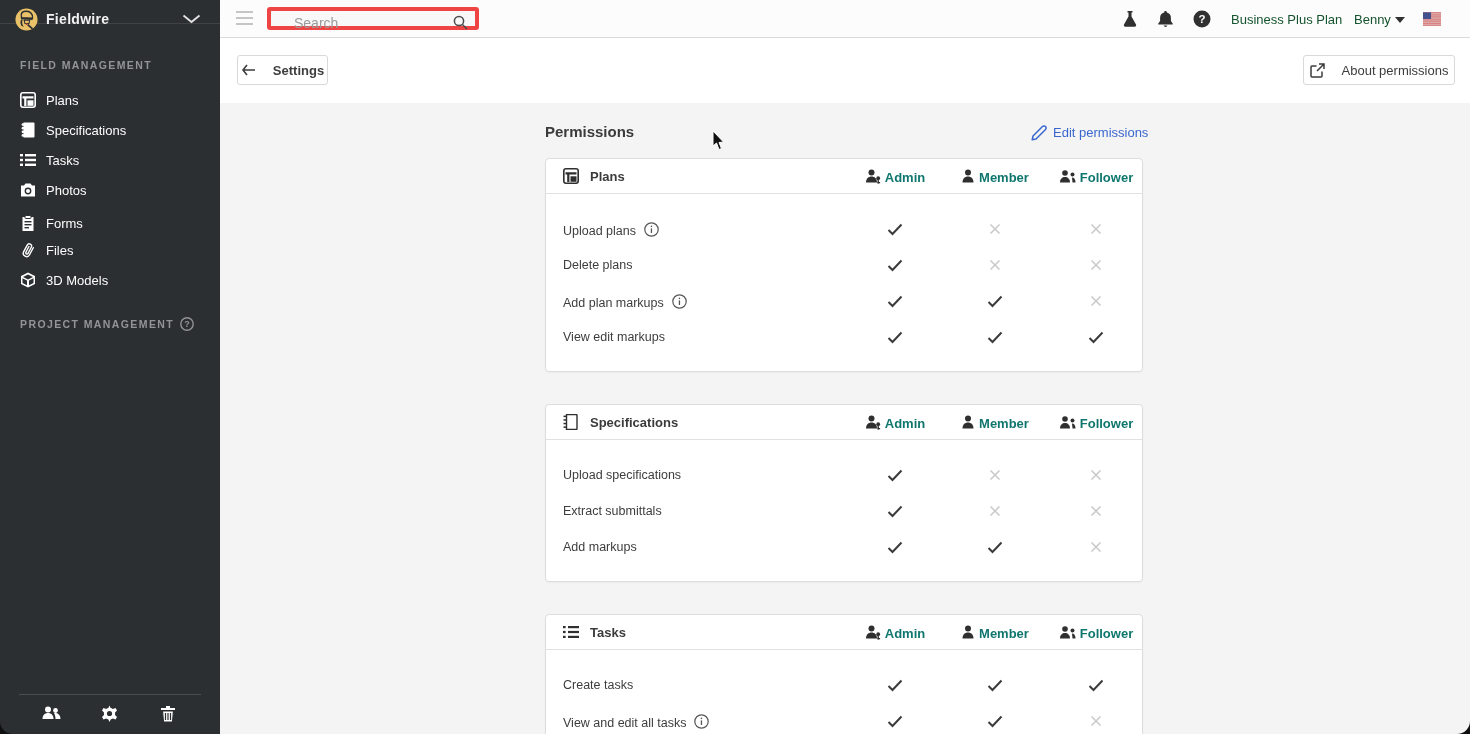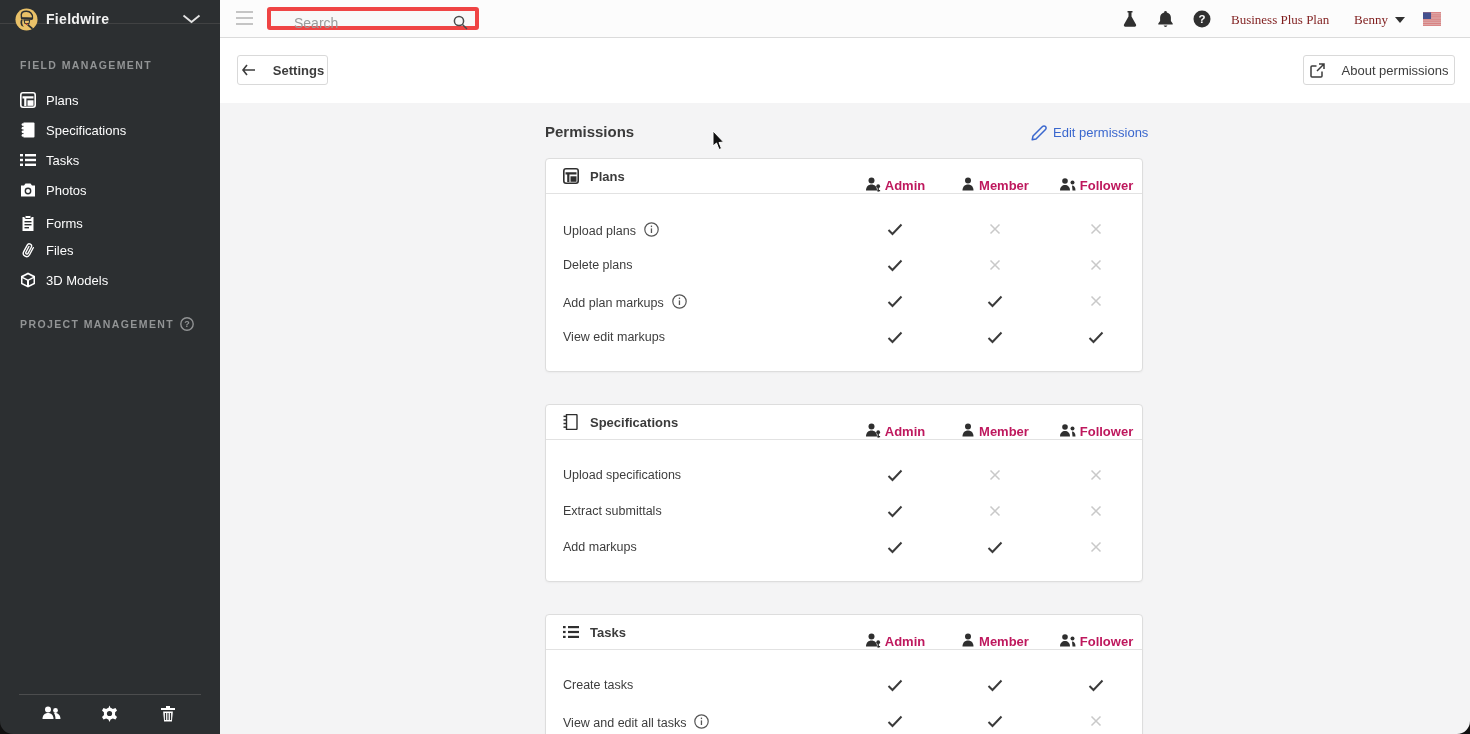"Business Plus Plan" .tb-text { color: #7f1d1d -> #14532d; font-family: Liberation Serif, serif -> none }
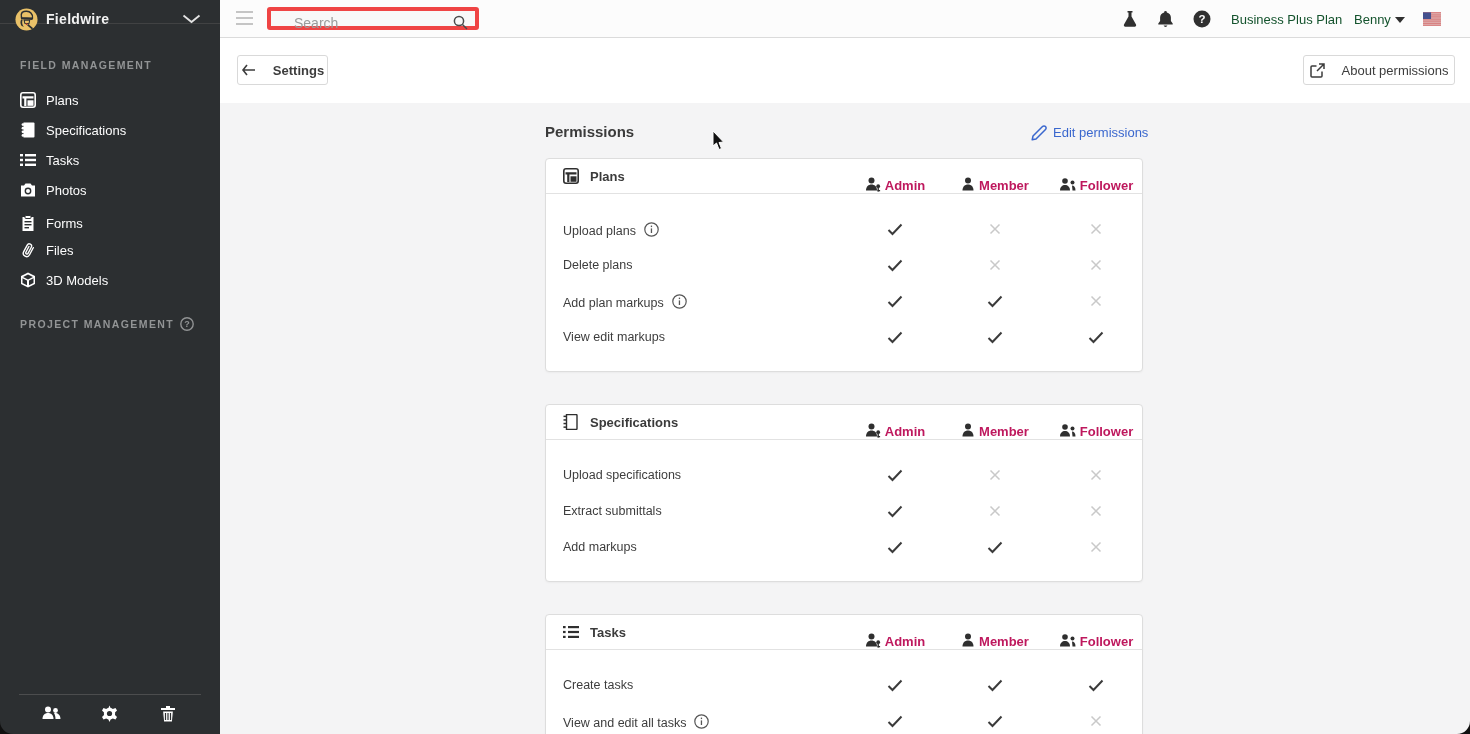"Admin" .colhead { color: #be185d -> #0f766e; top: 18px -> 10px }
